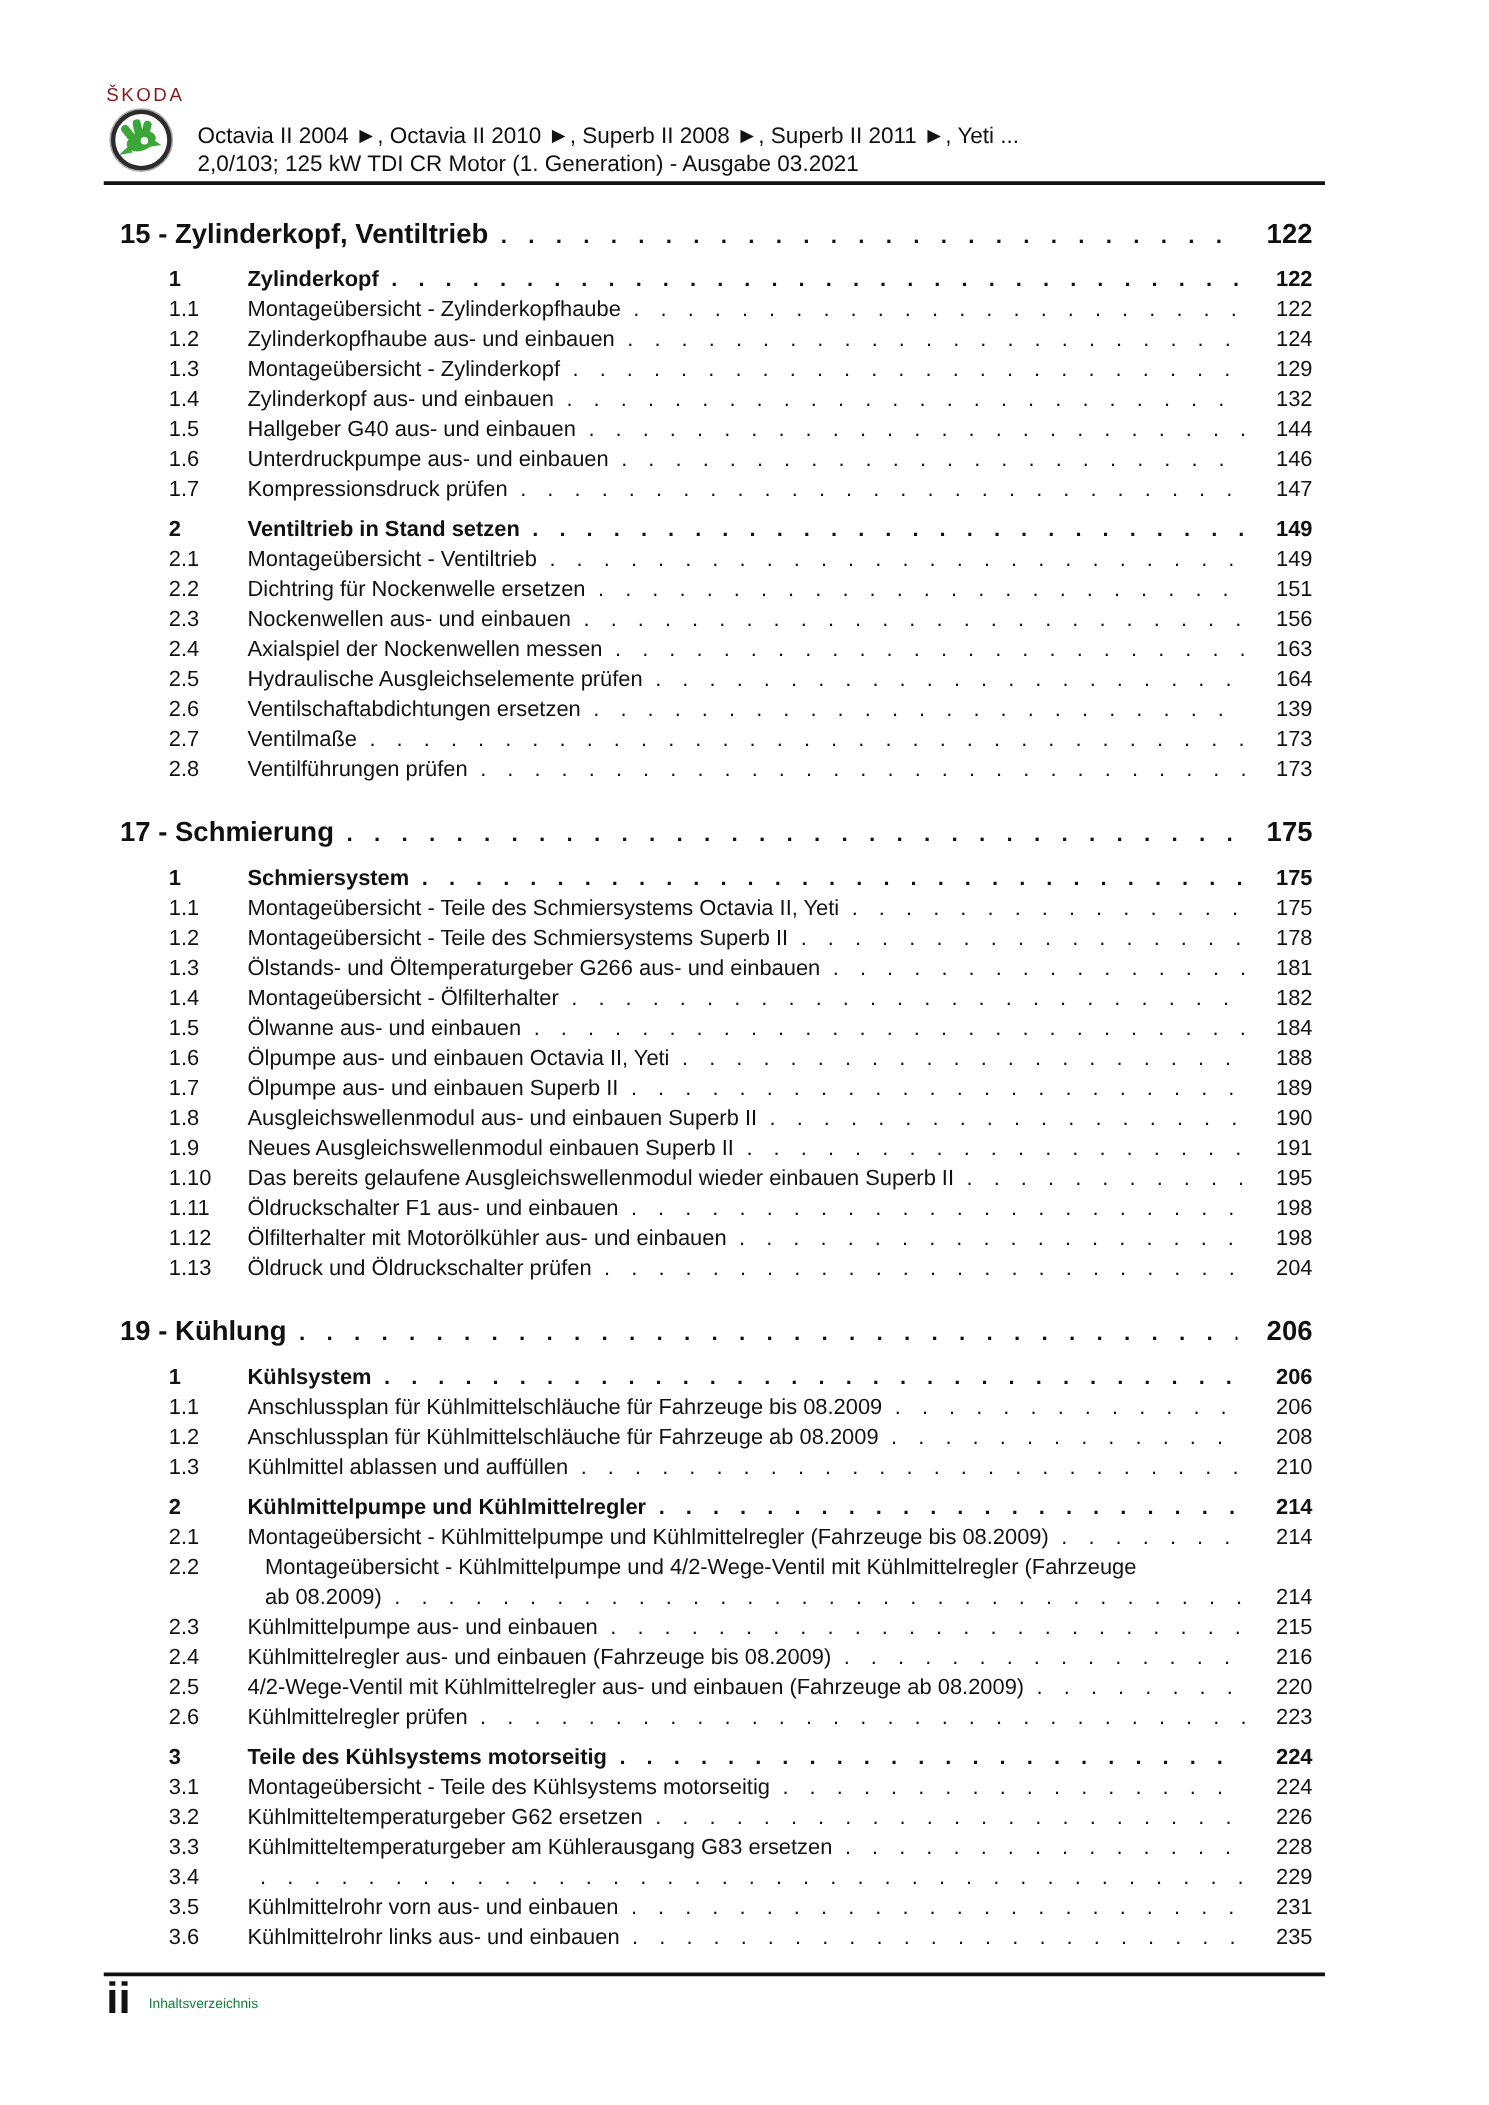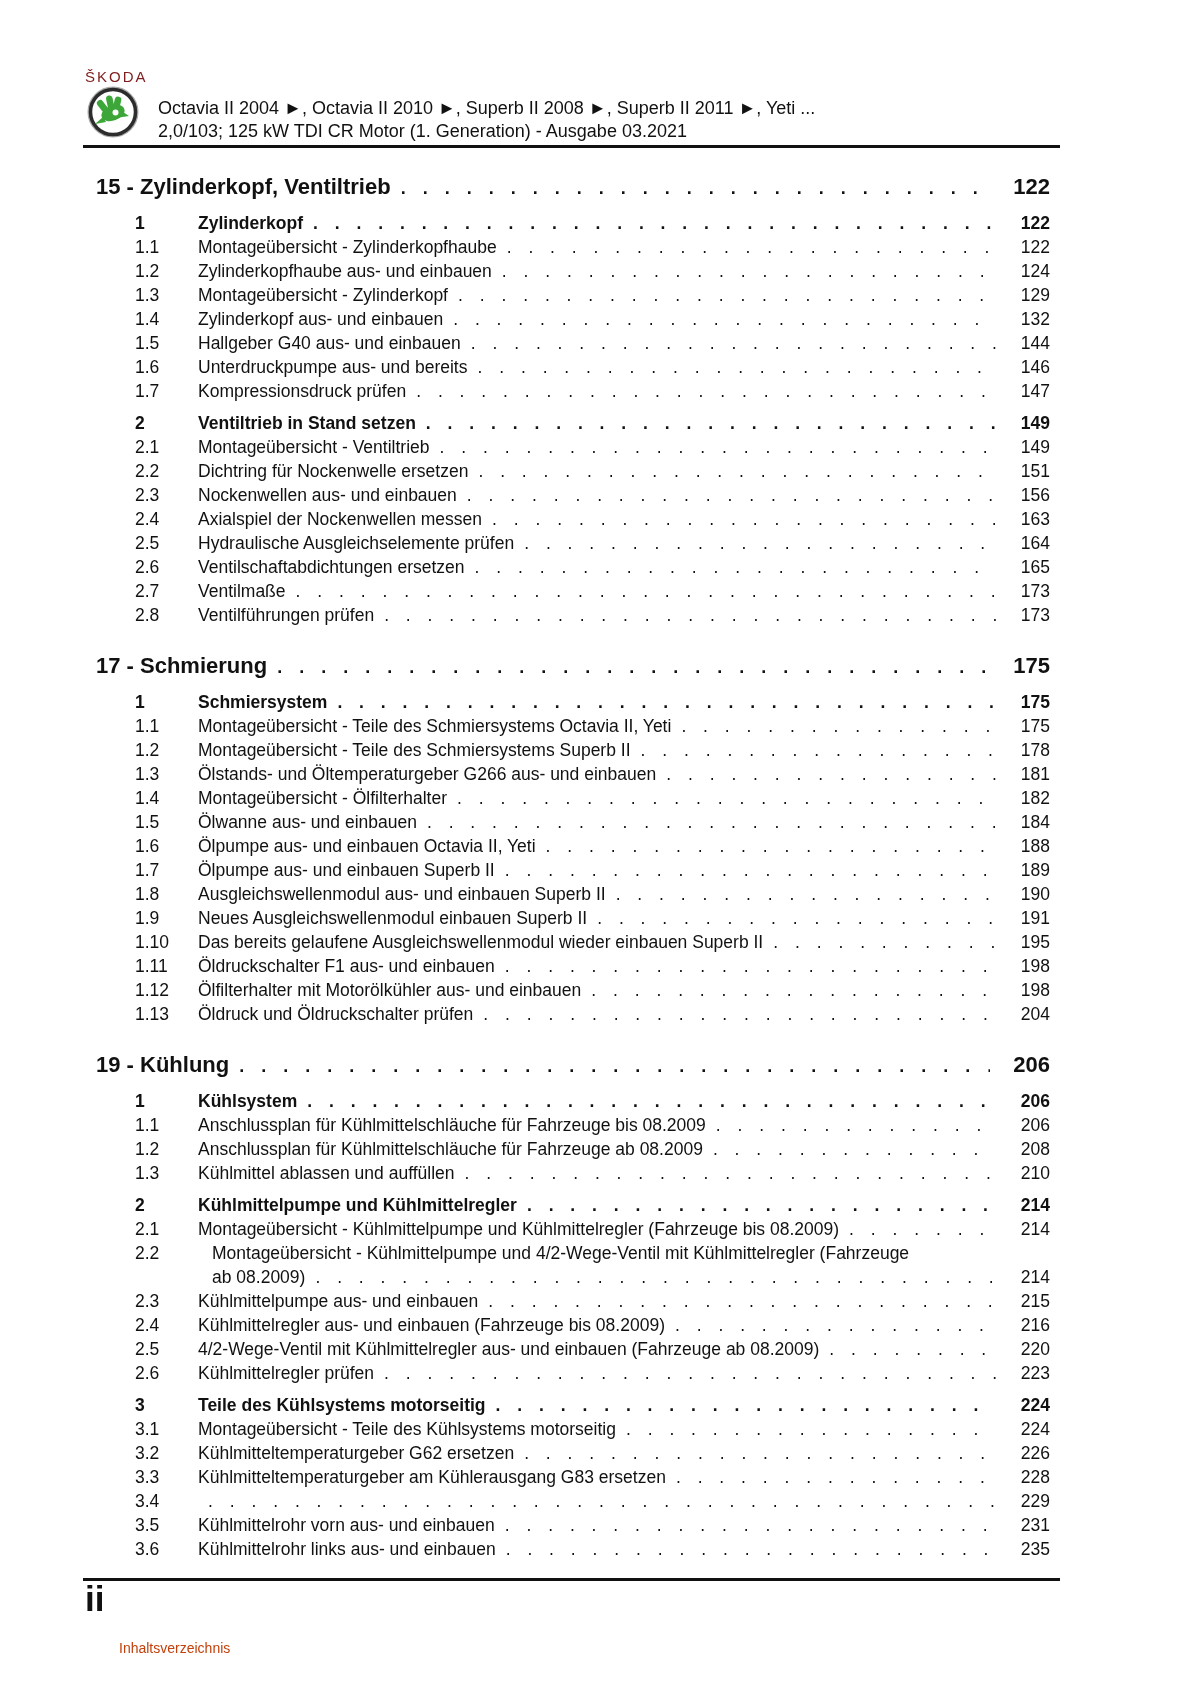"Unterdruckpumpe aus- und bereits" span.etitle { text: bereits -> einbauen }
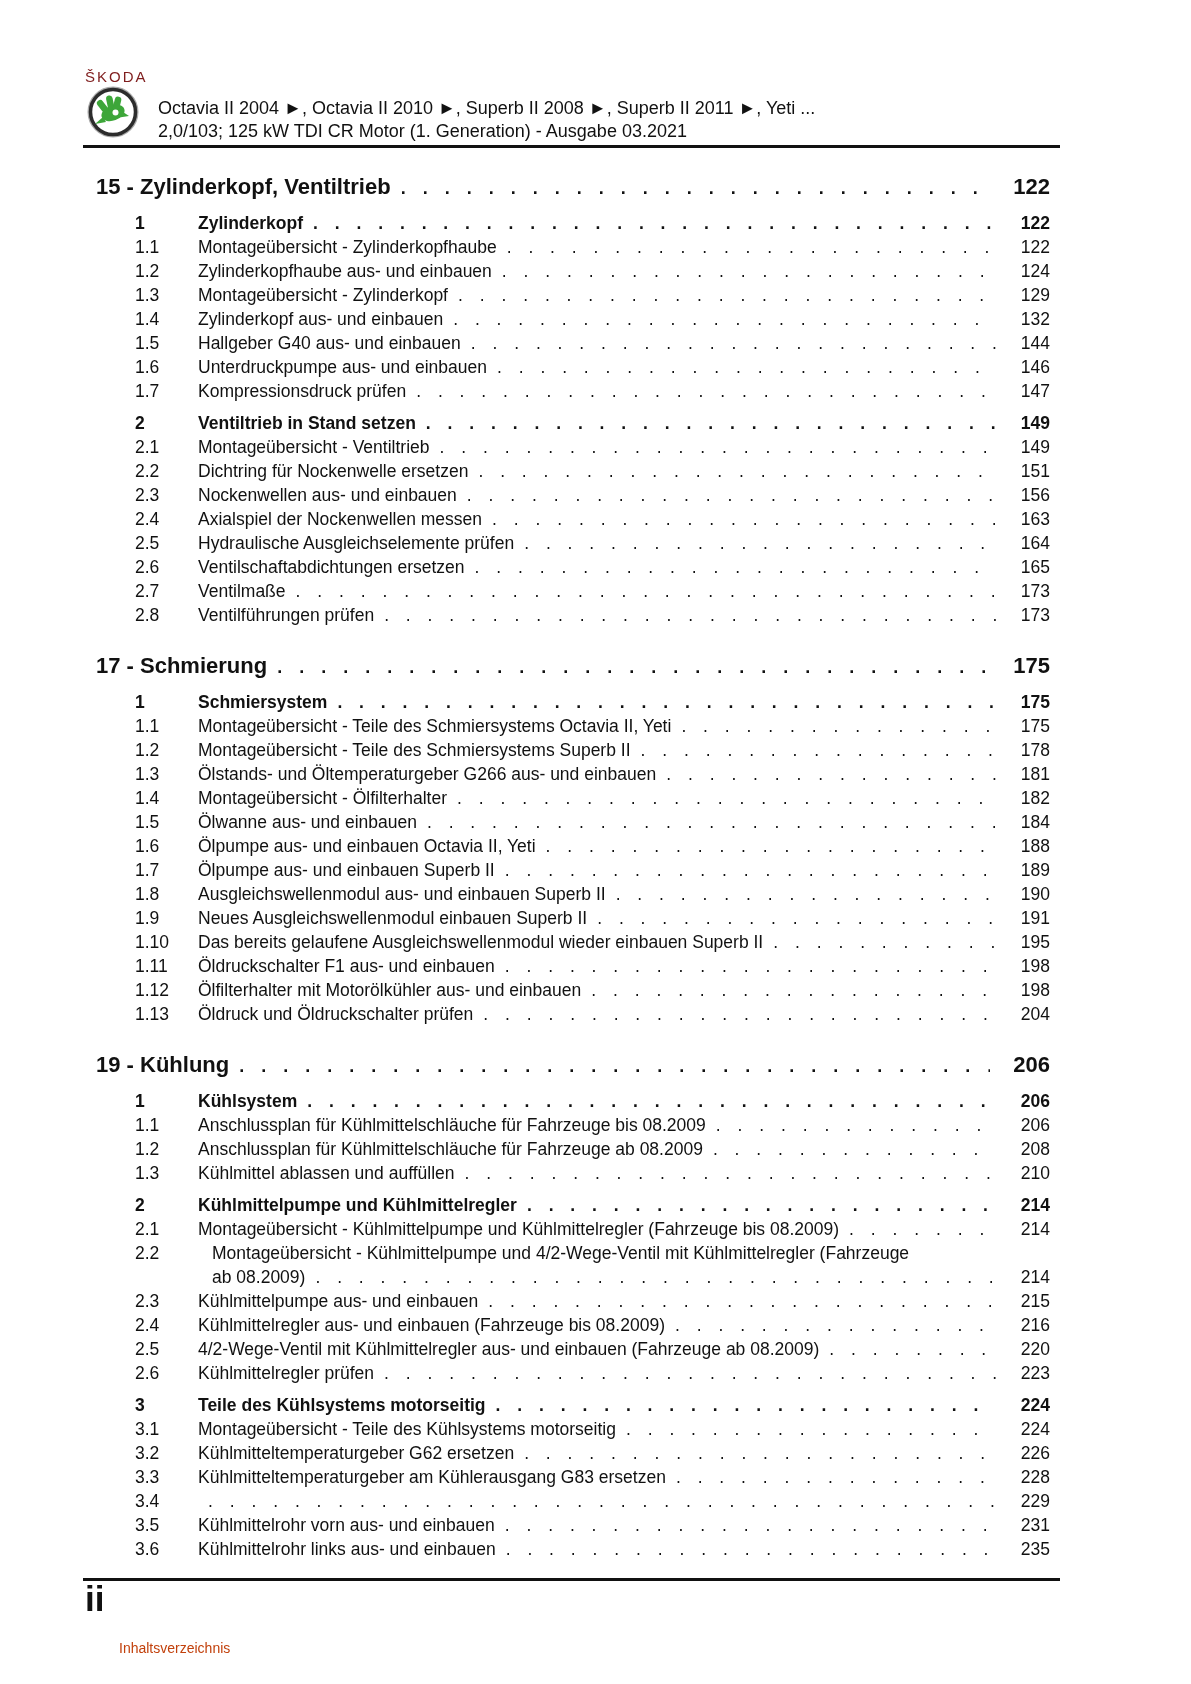"165" span.page { text: 165 -> 139 }
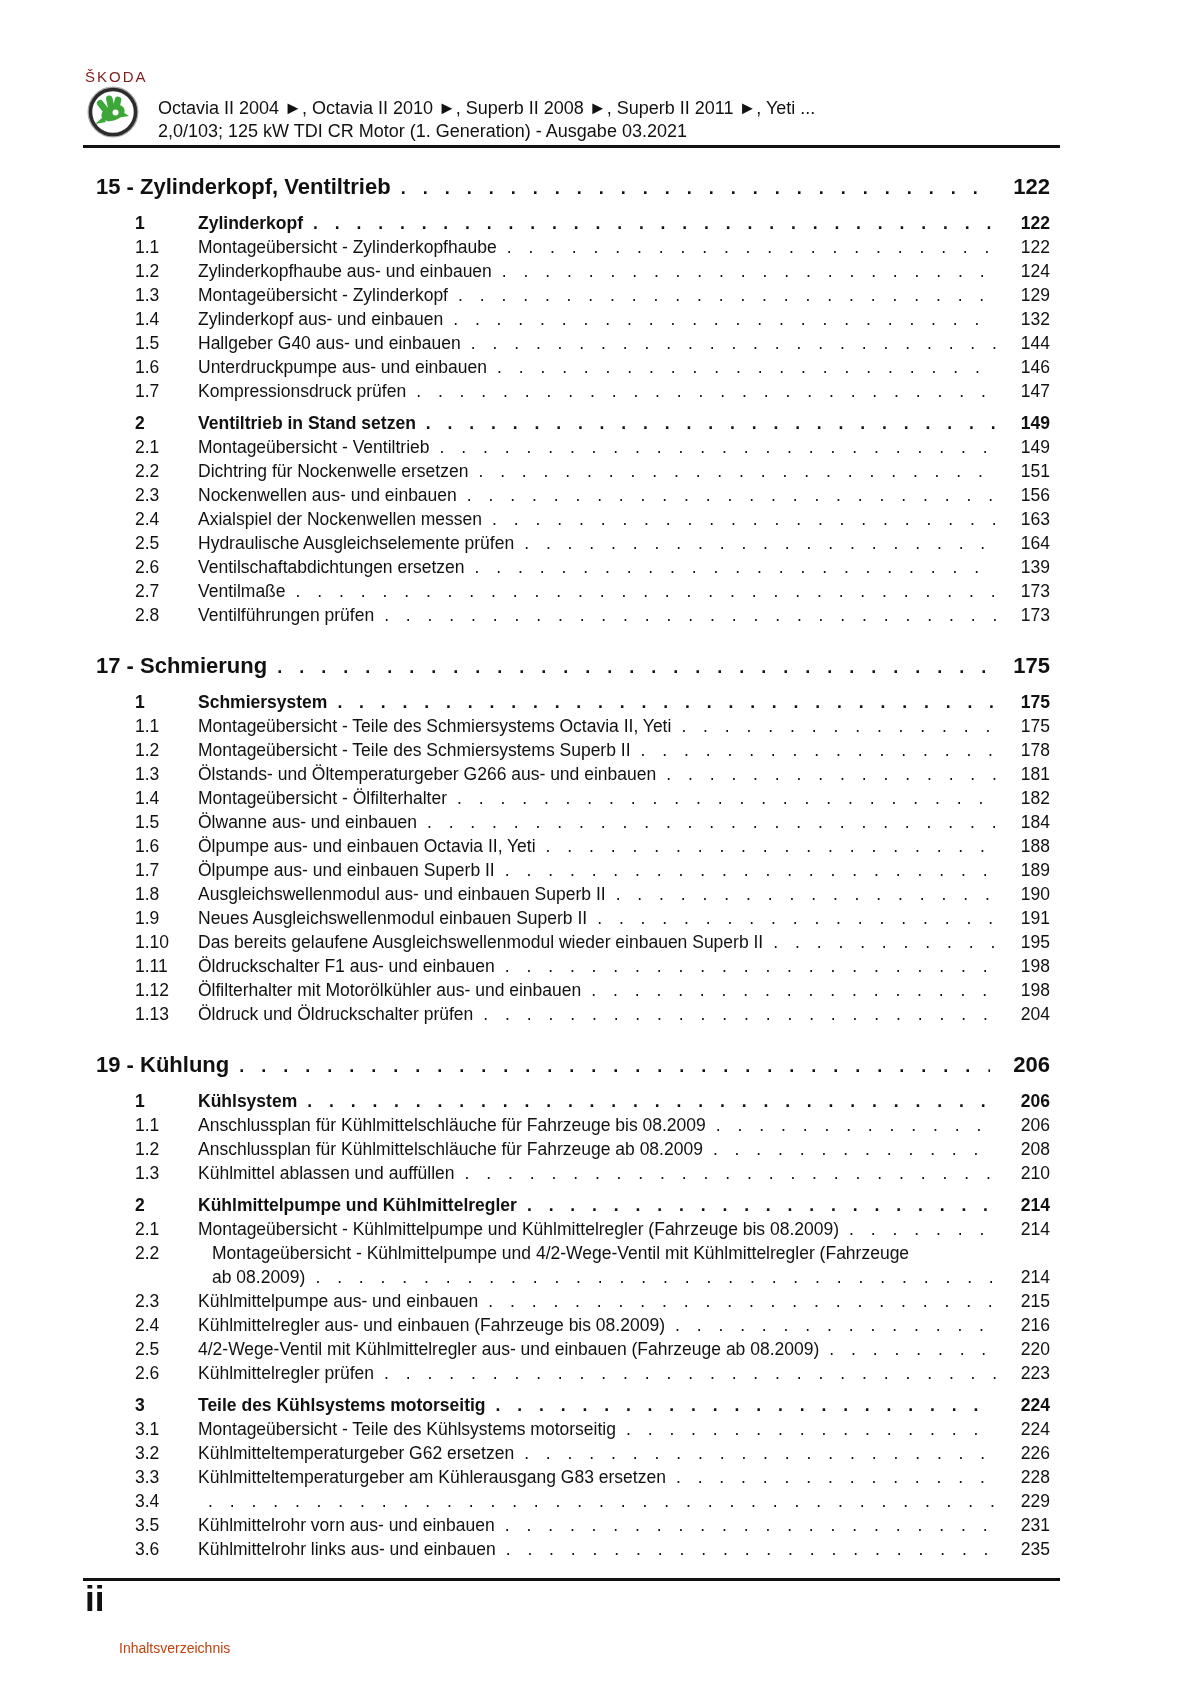"Inhaltsverzeichnis" .footer-label { color: #c2410c -> #15803d; font-size: 14px -> 11px; margin-top: 43px -> none }
